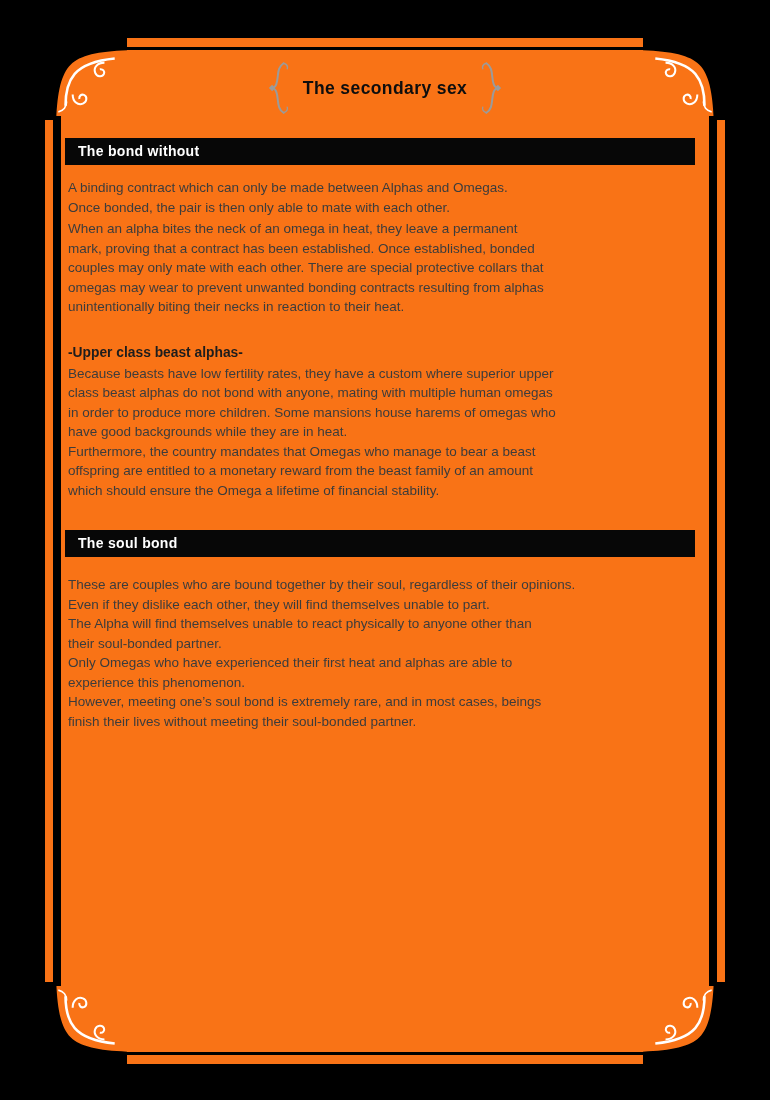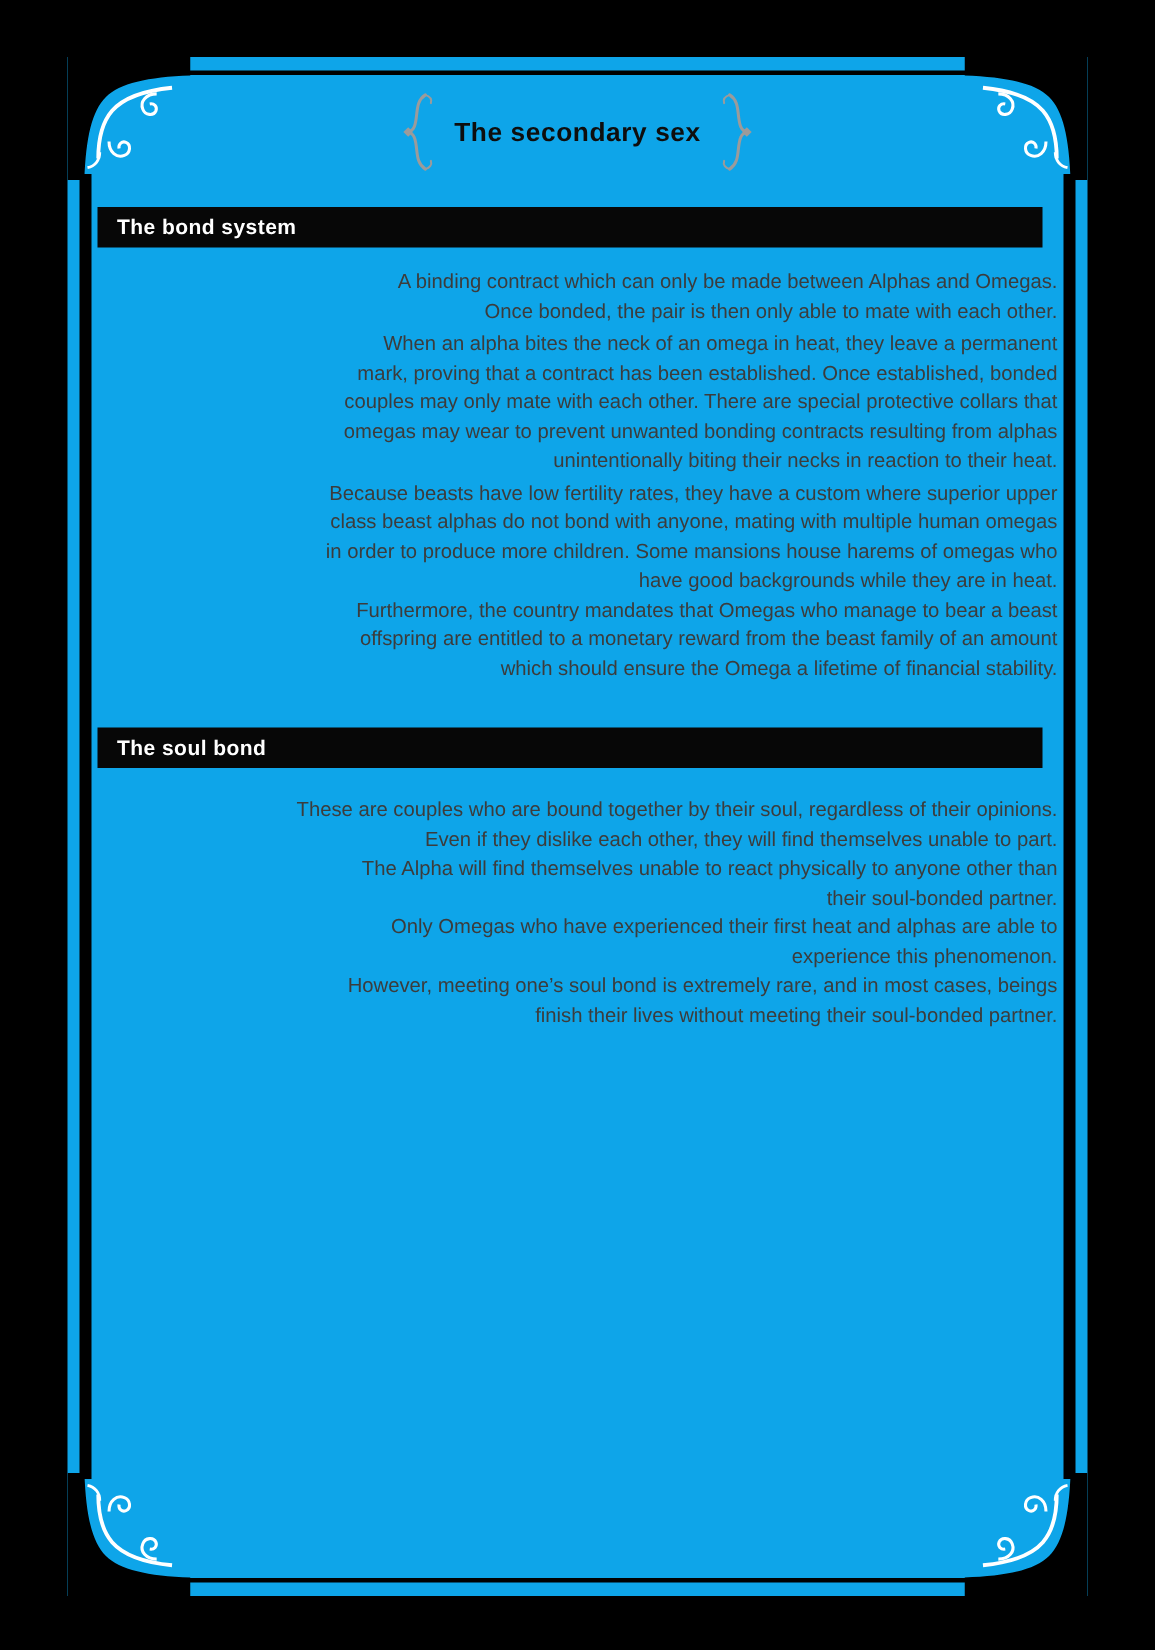"The secondary sex" .page { background: #0ea5e9 -> #f97316 }
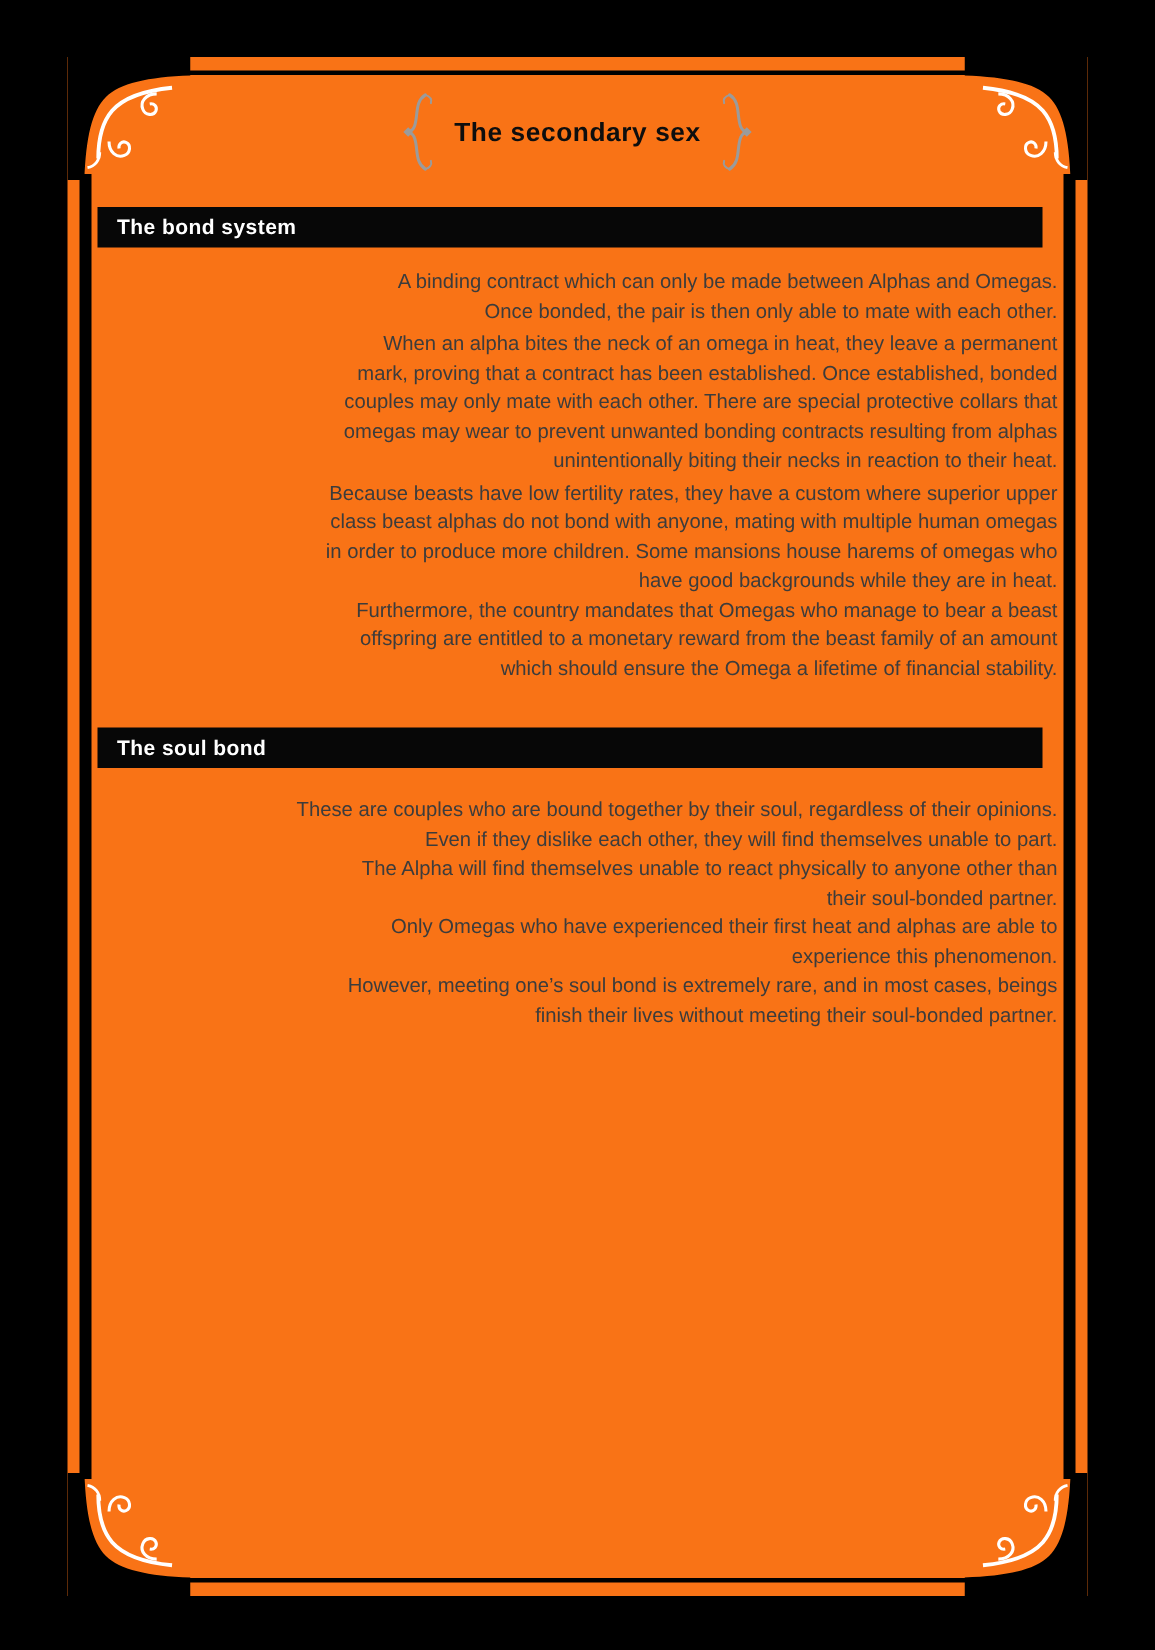"The bond system" span { text: system -> without }
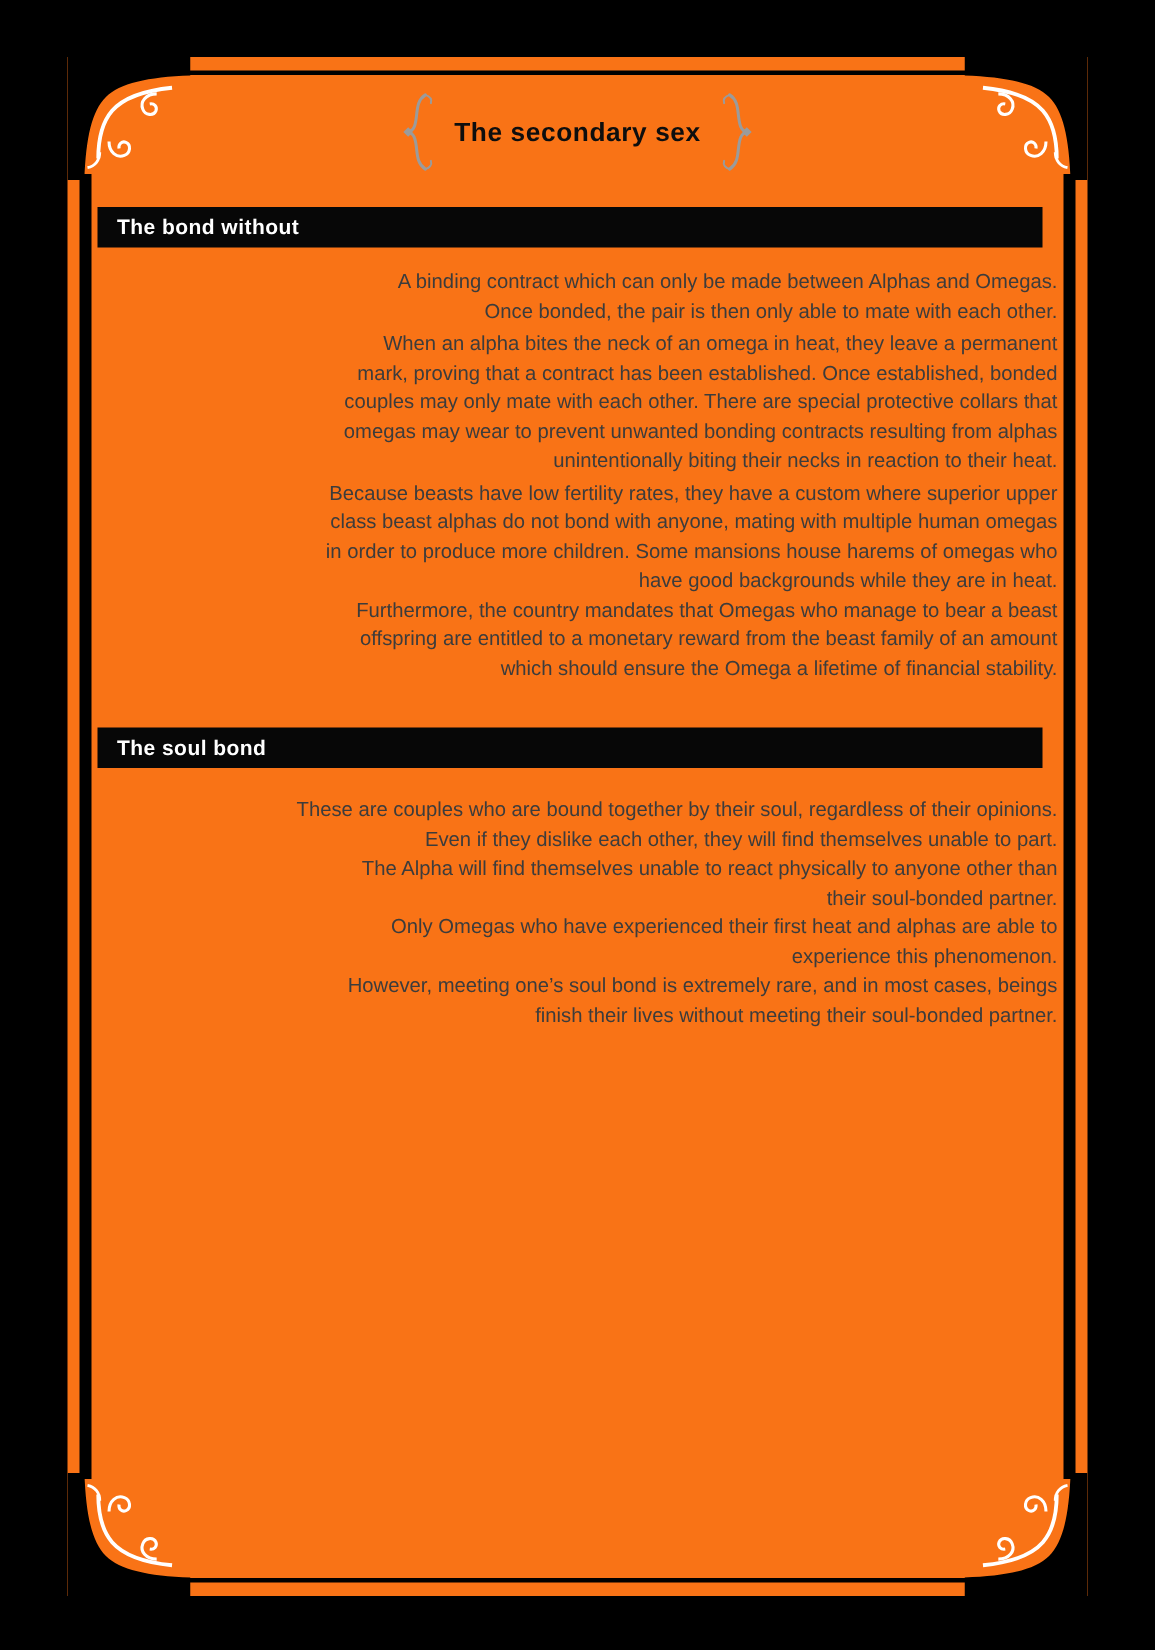"A binding contract which can" p.body { text-align: right -> none }
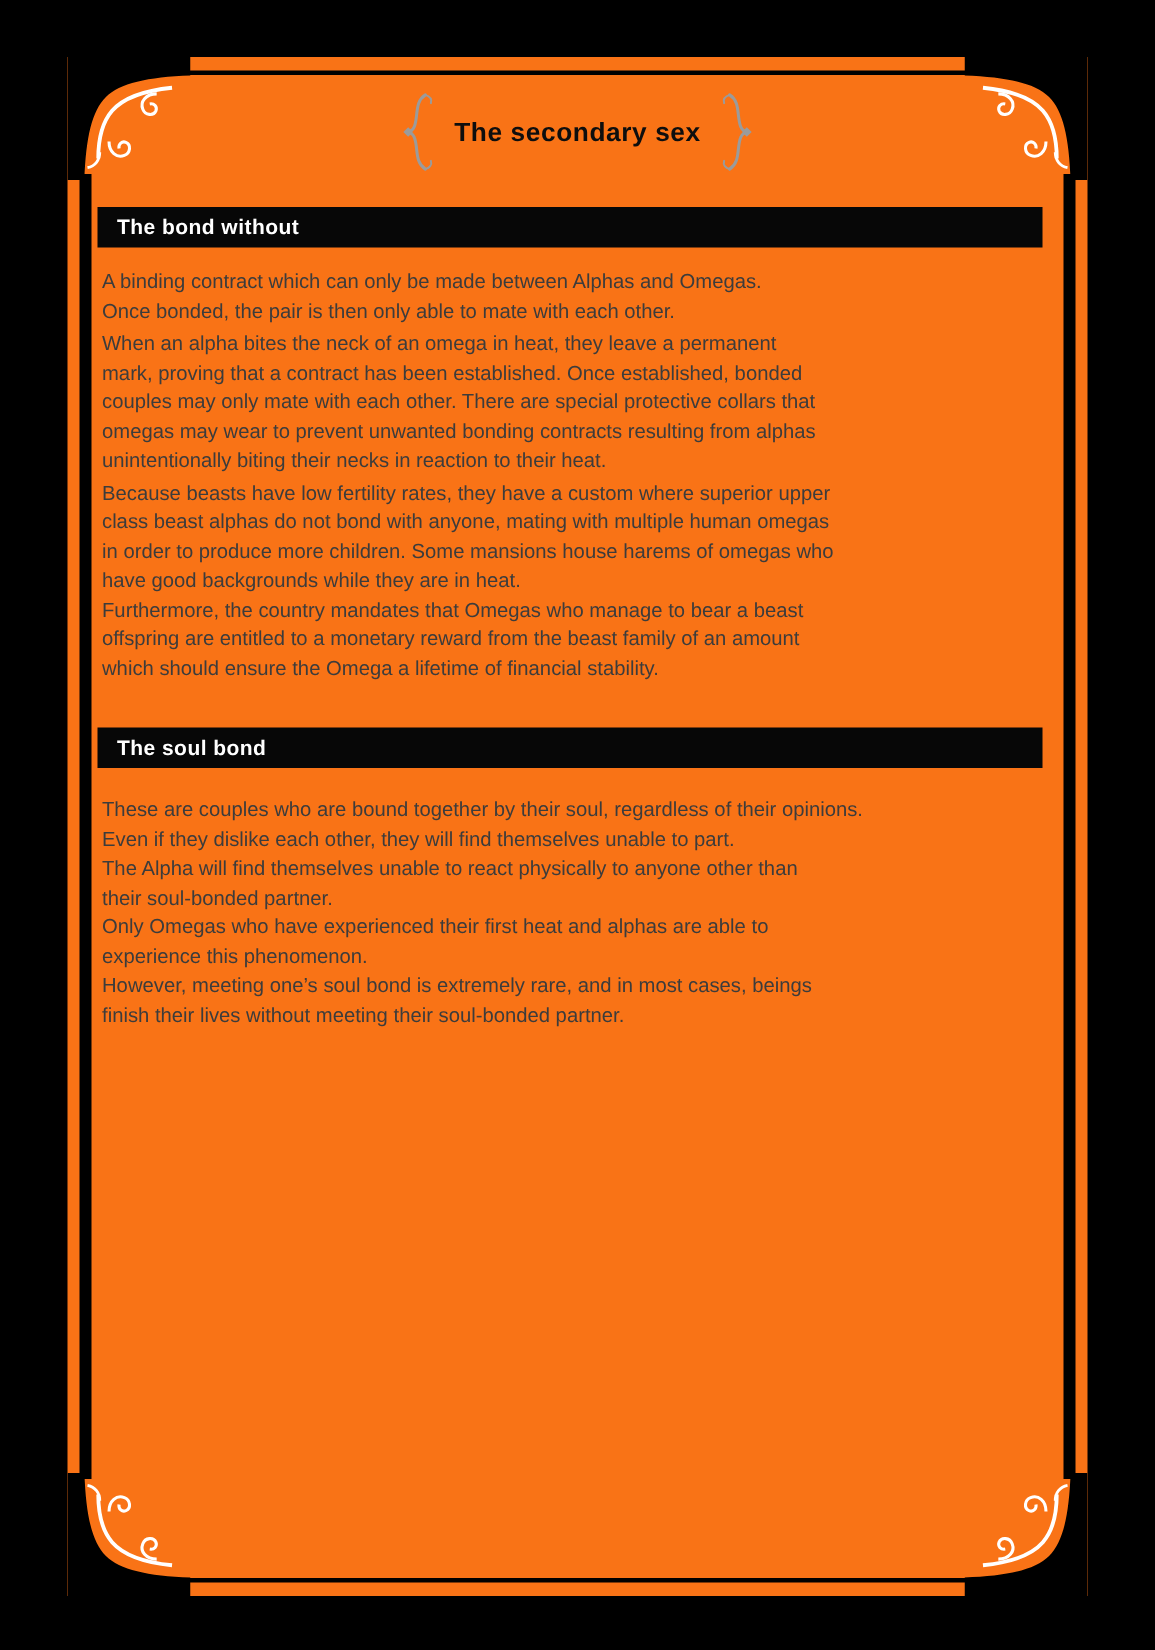"-Upper class beast alphas-" h3.subhead { html: none -> <h3>-Upper class beast alphas-</h3> }
